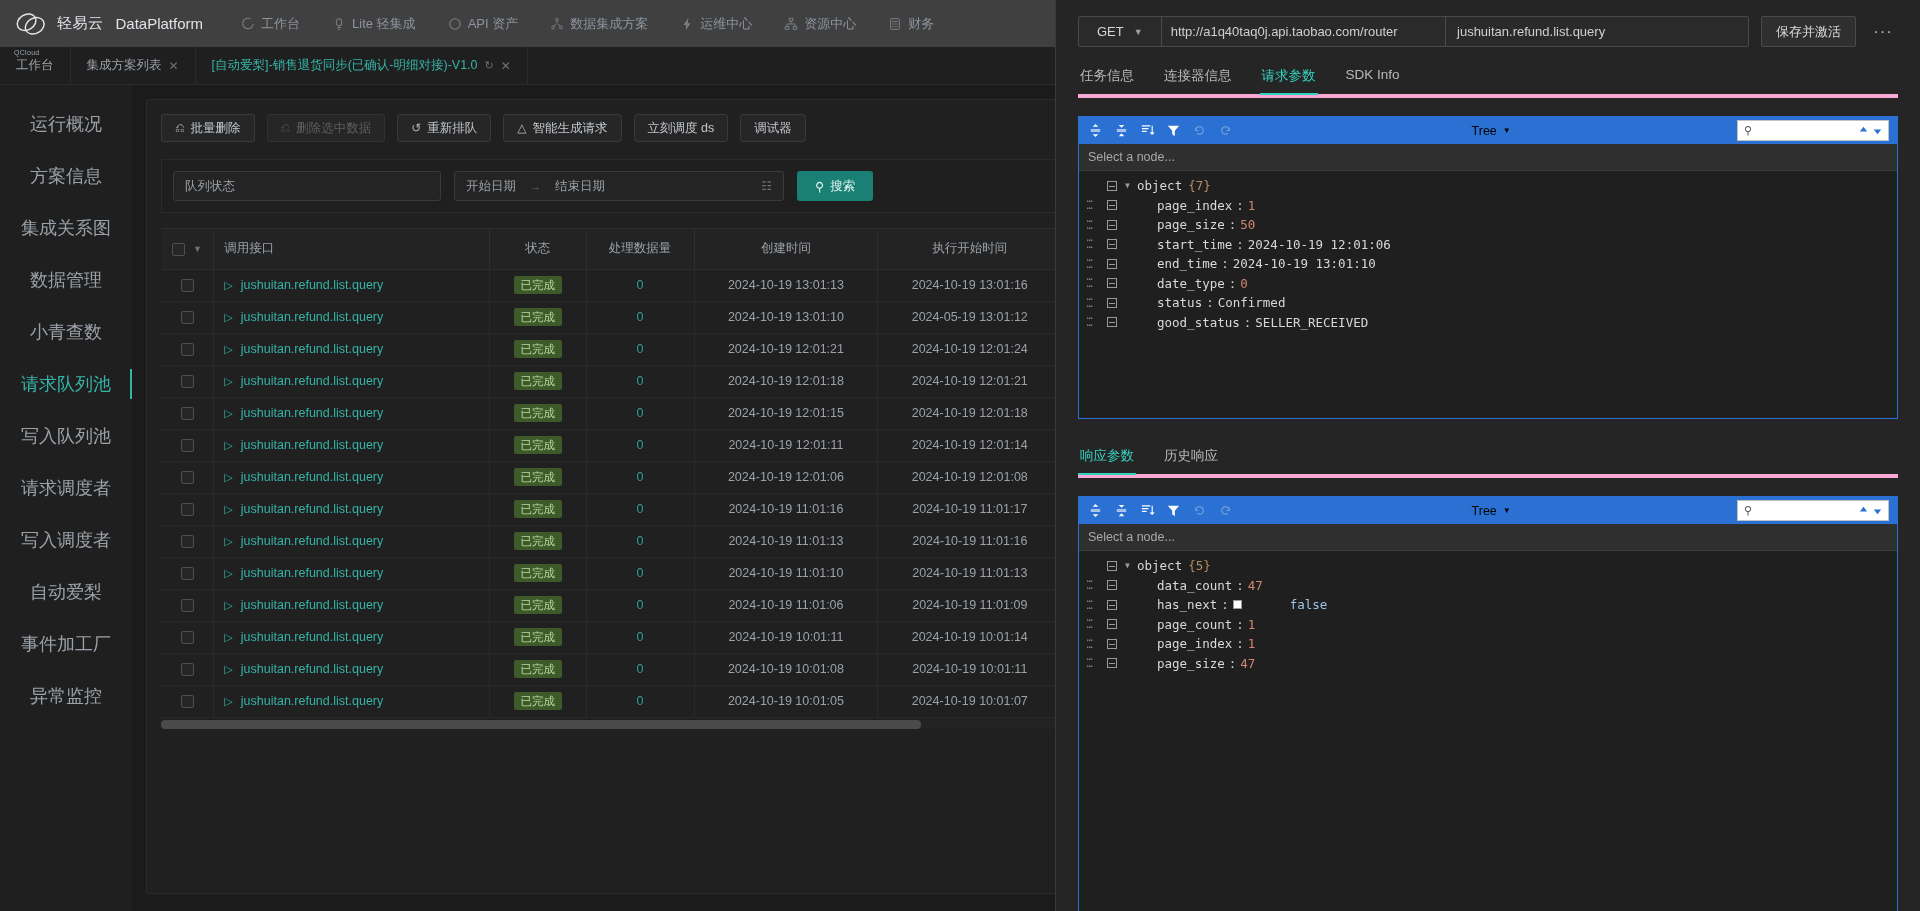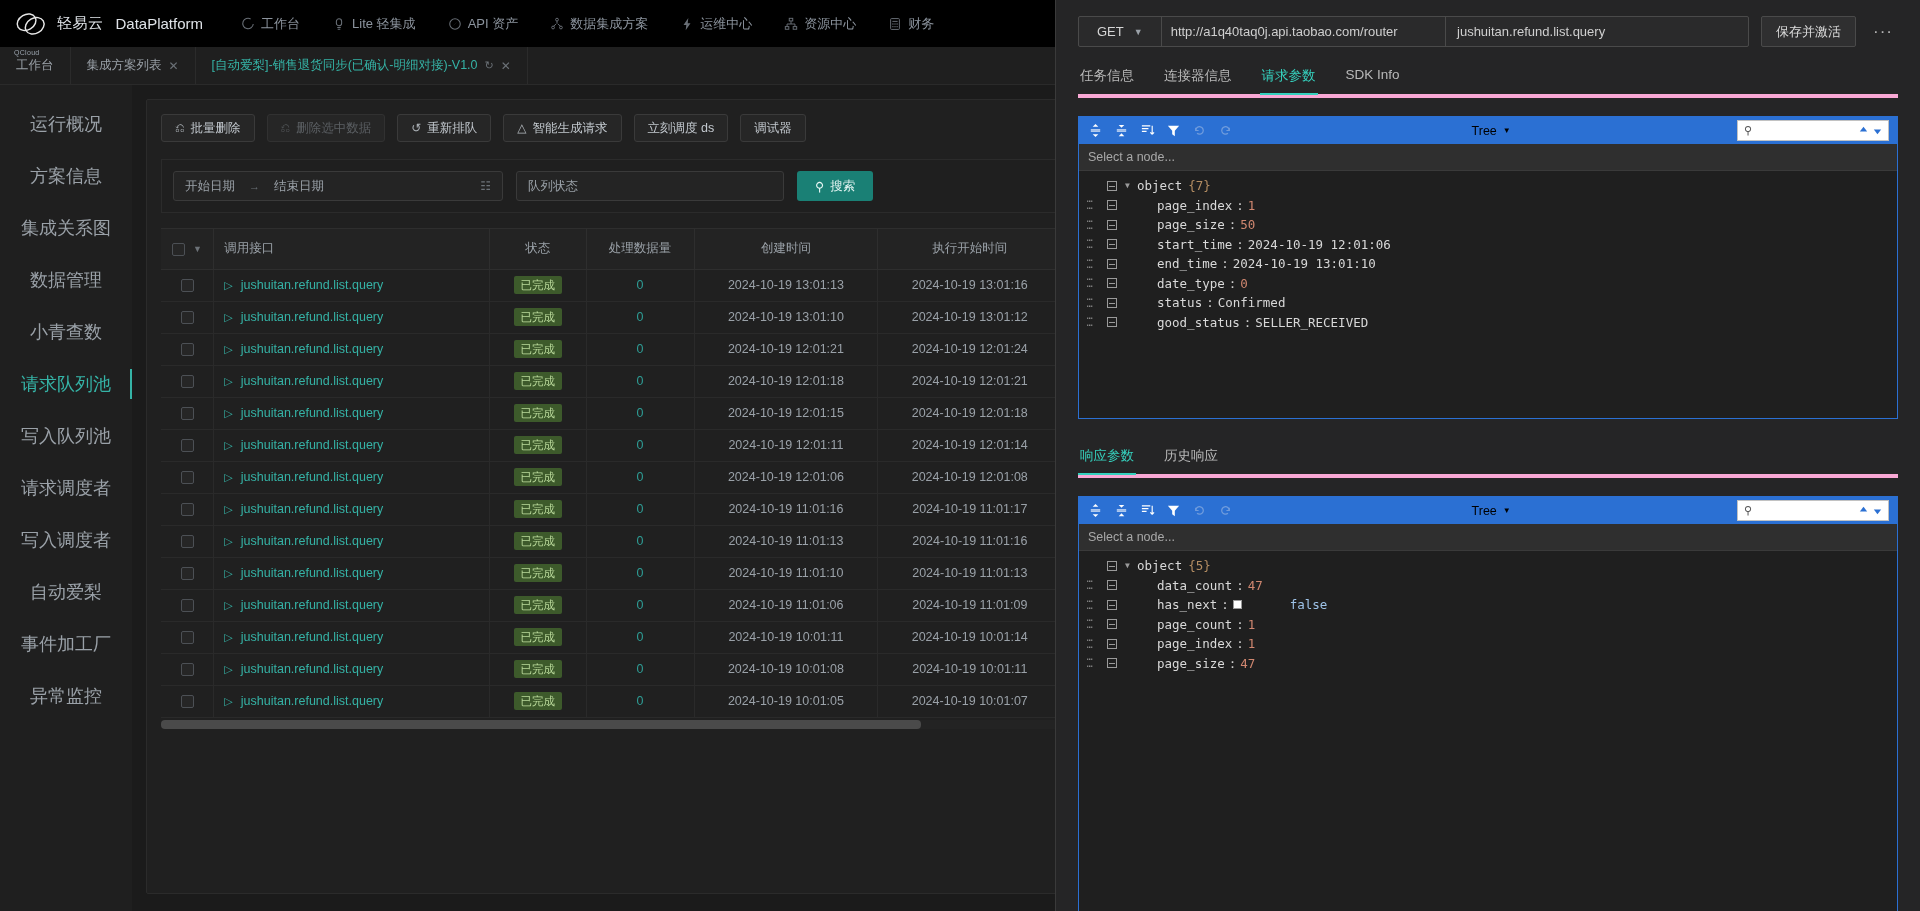"轻易云" .topnav { background: #000000 -> #404040 }
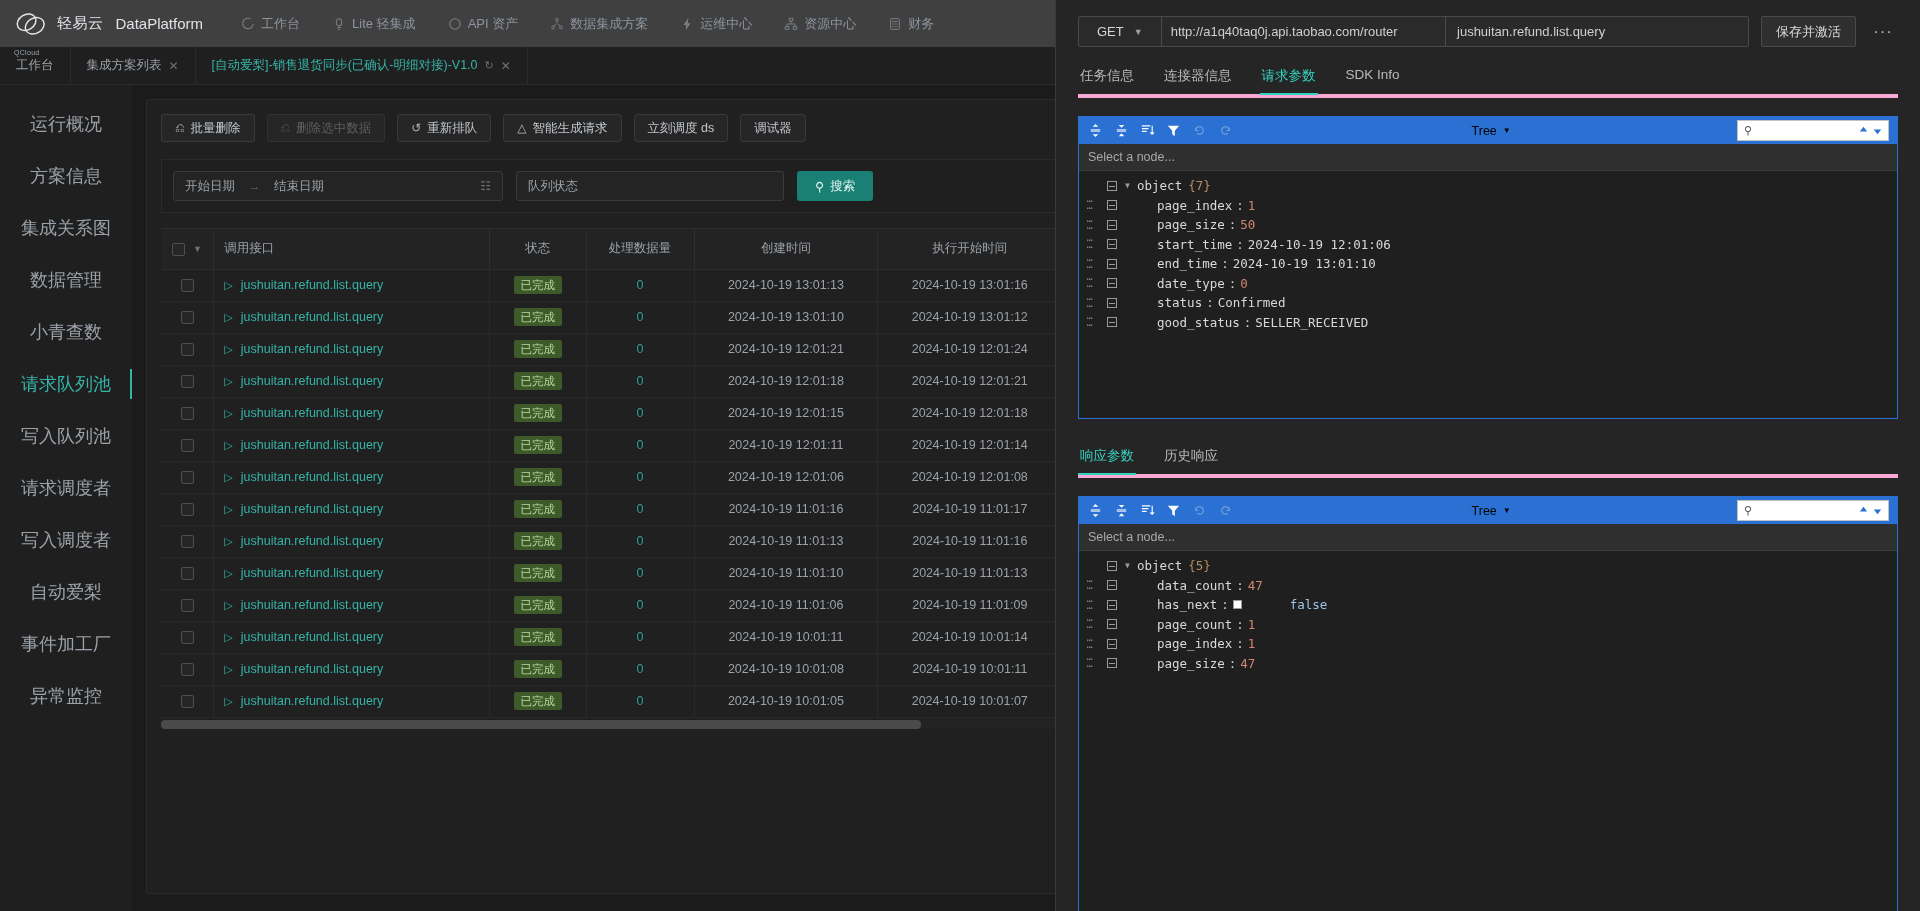"开始日期" div.finput { order: before "队列状态" -> after "队列状态" }
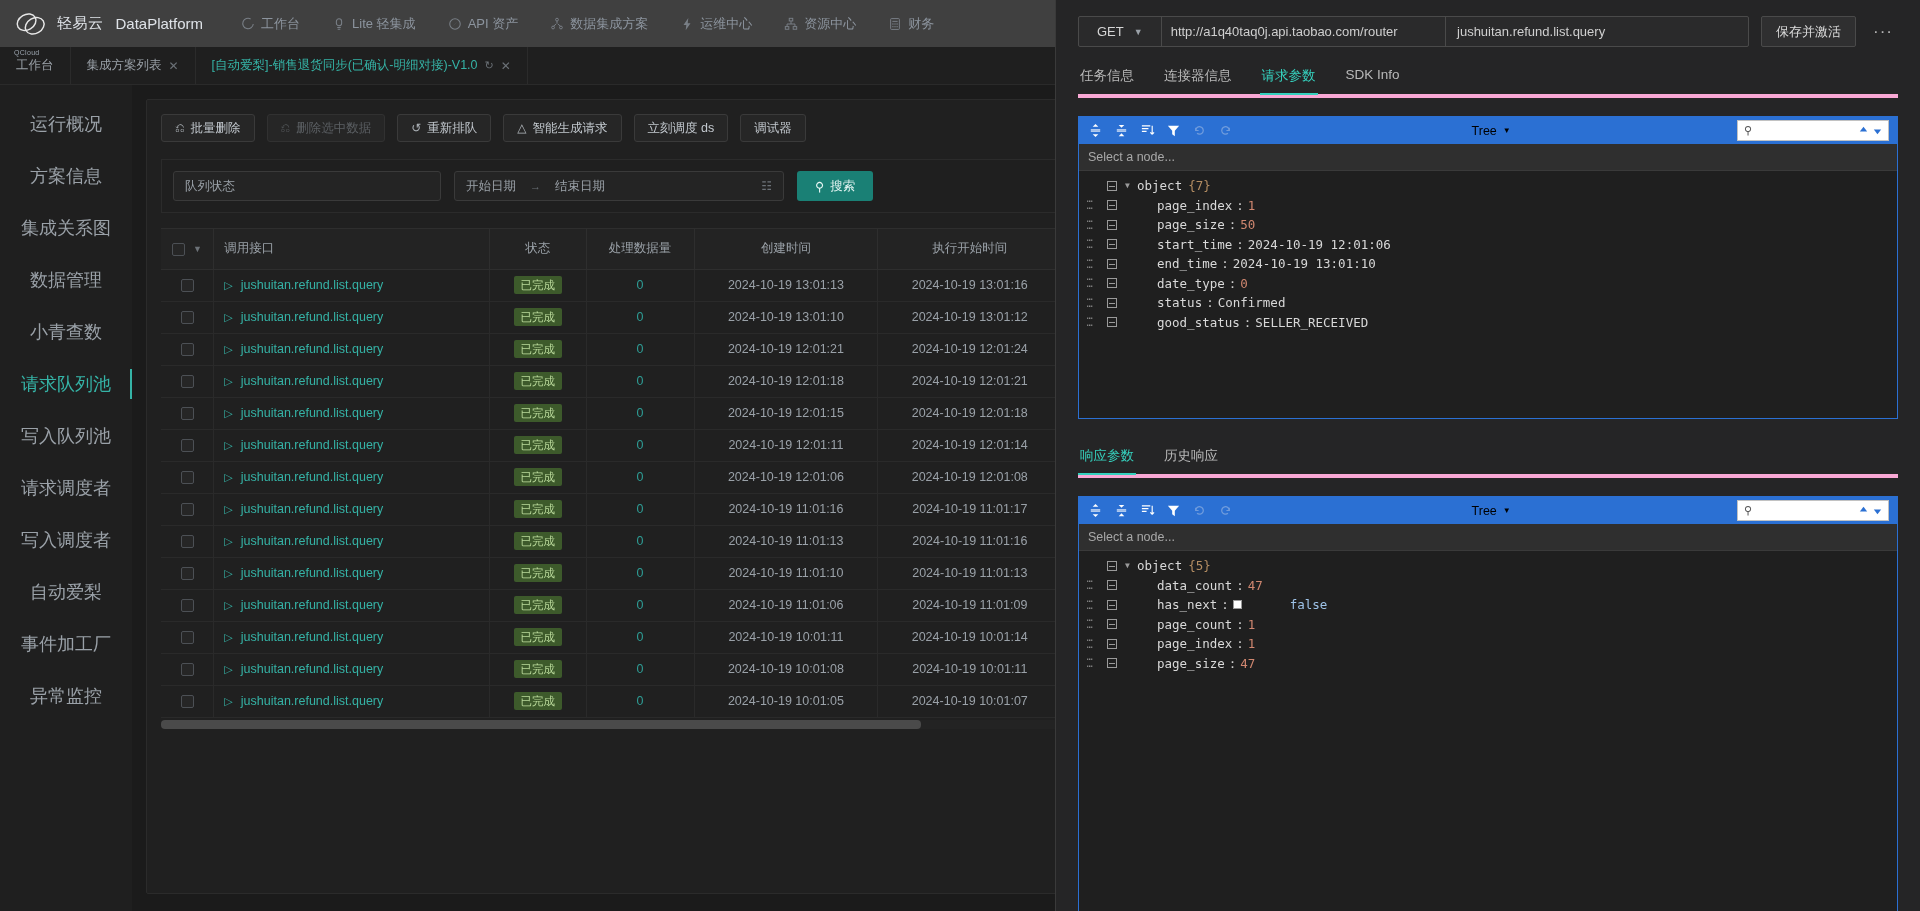"2024-10-19 13:01:12" td.col-et { text: 2024-10-19 -> 2024-05-19 }
